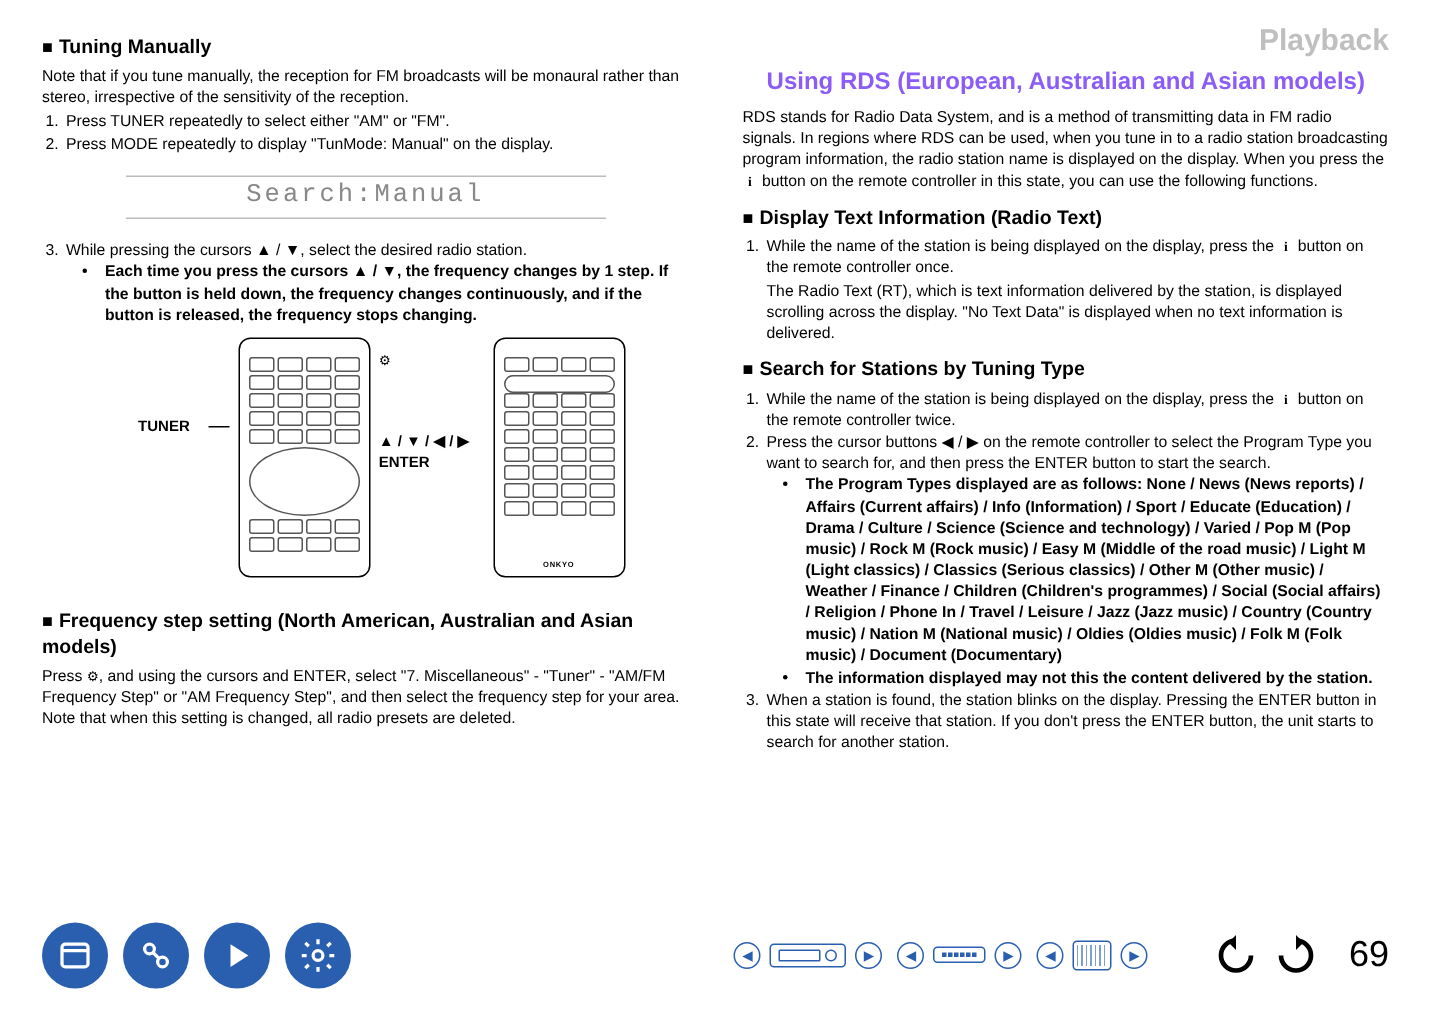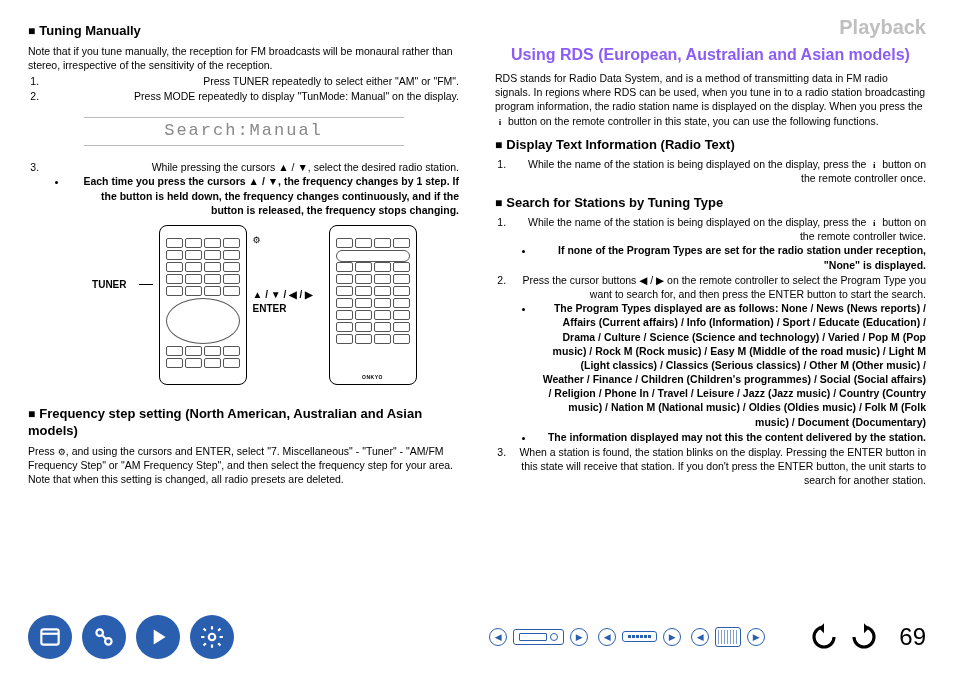"Press TUNER repeatedly to select" ol li { text-align: right -> none }
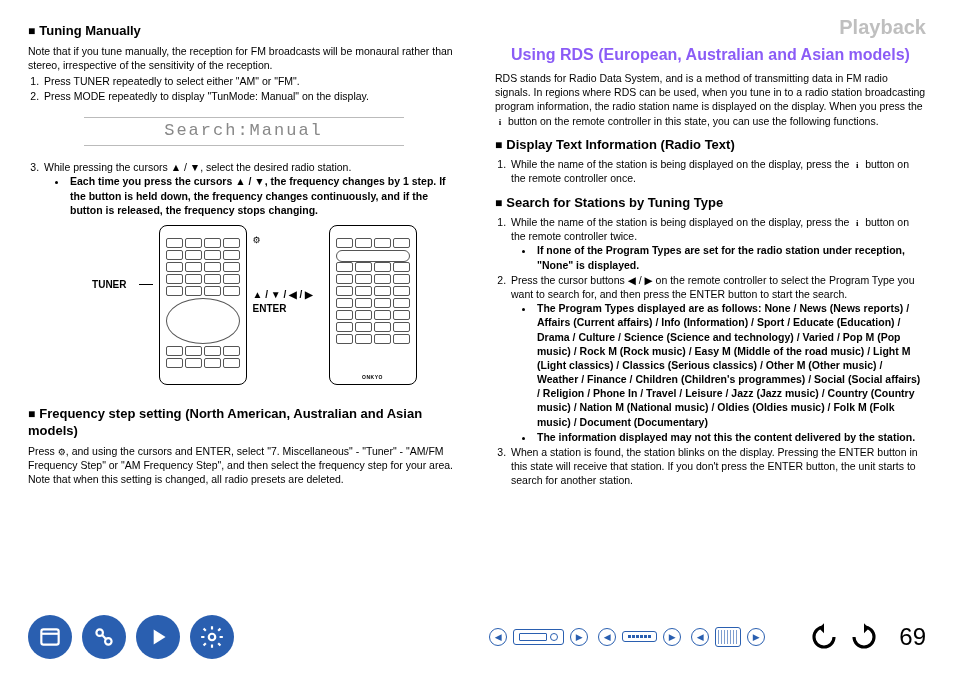"The Radio Text (RT), which" div { html: none -> <div>The Radio Text (RT), which is text information delivered by the station, is displayed scrolling across the display. "No Text Data" is displayed when no text information is delivered.</div> }
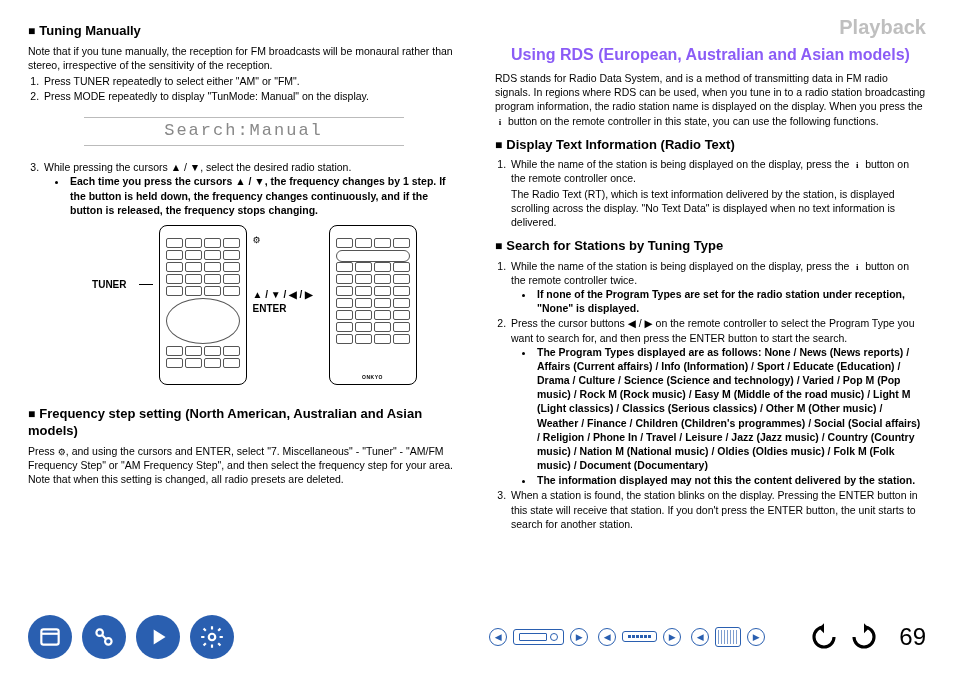"If none of the Program" ul.bullet { html: <ul> <li>If none of the Program Types are set for the radio station under reception, "None" is displayed.</li> </ul> -> none }
